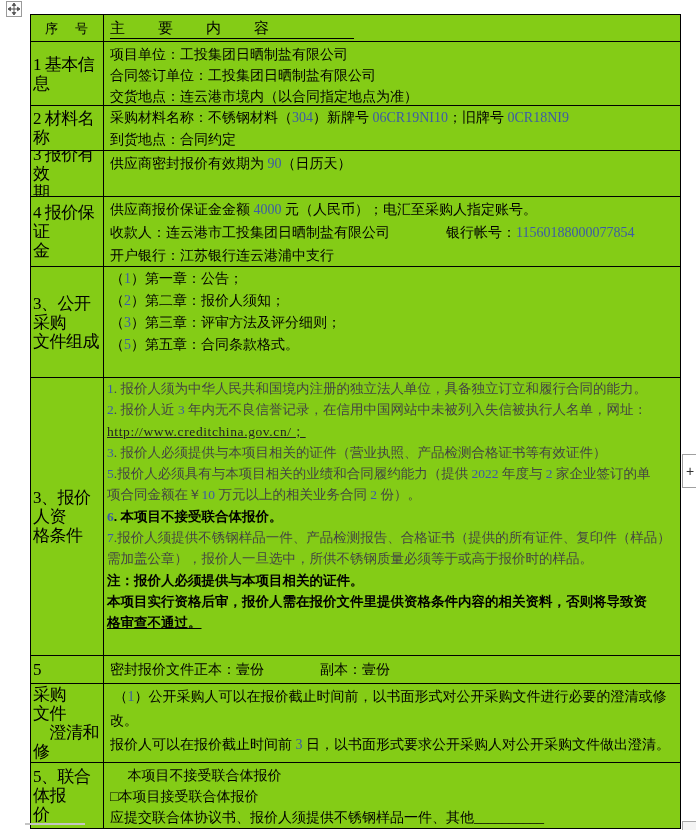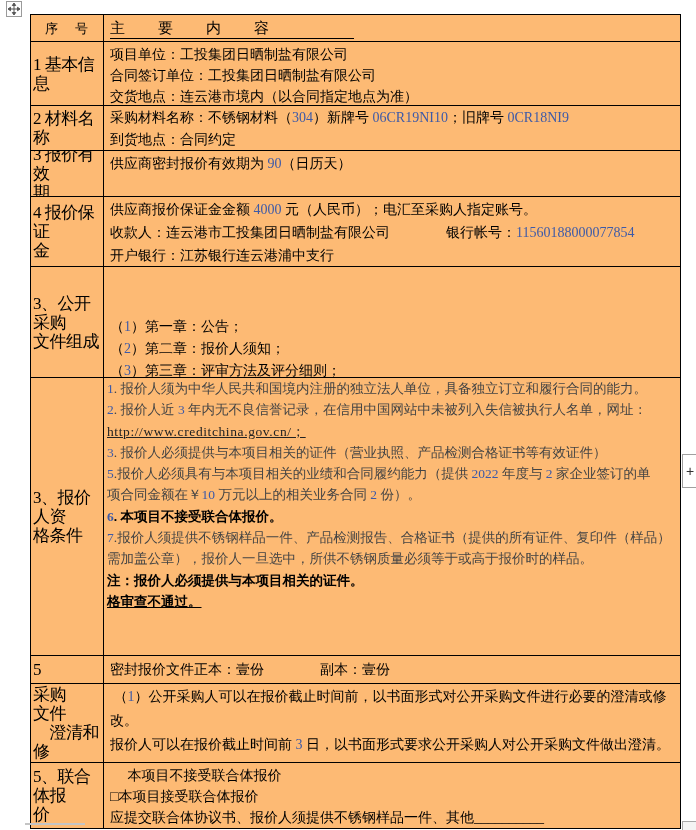"序 号" .tbl { background: #fdba74 -> #84cc16 }
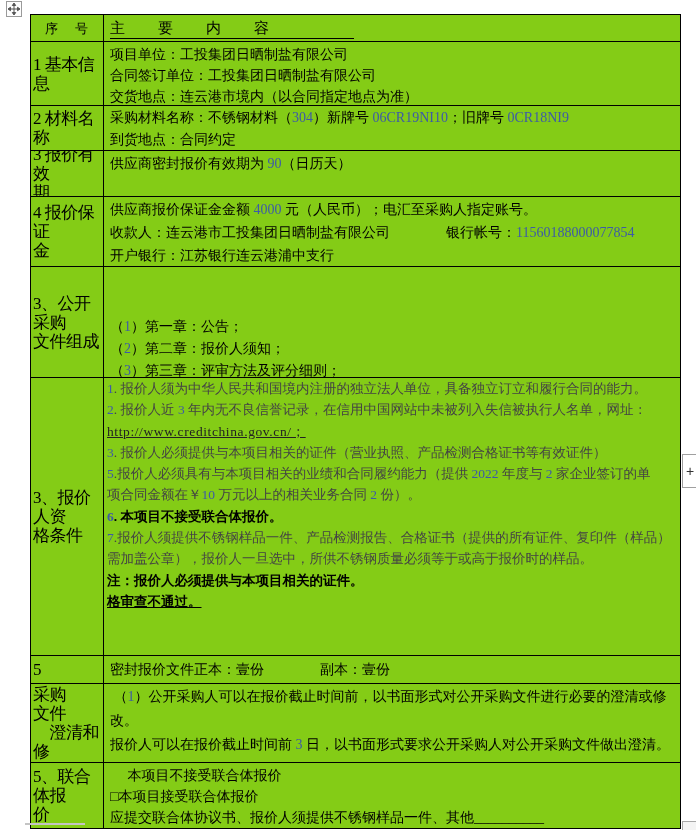"（1）第一章：公告；" .rh5 .con { margin-top: 48px -> none }
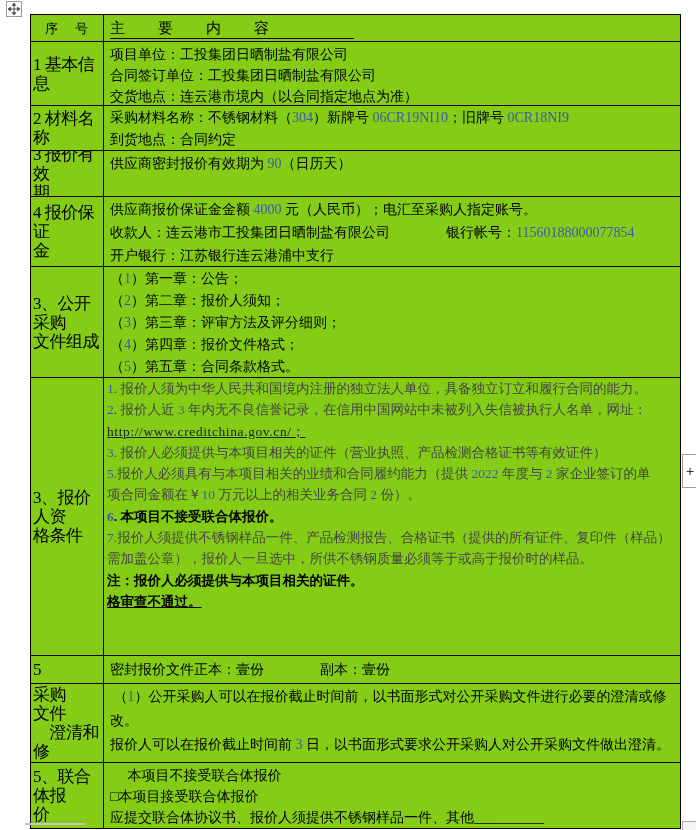"（4）第四章：报价文件格式；" div.ln { html: <div>（<span>4</span>）第四章：报价文件格式；</div> -> none }
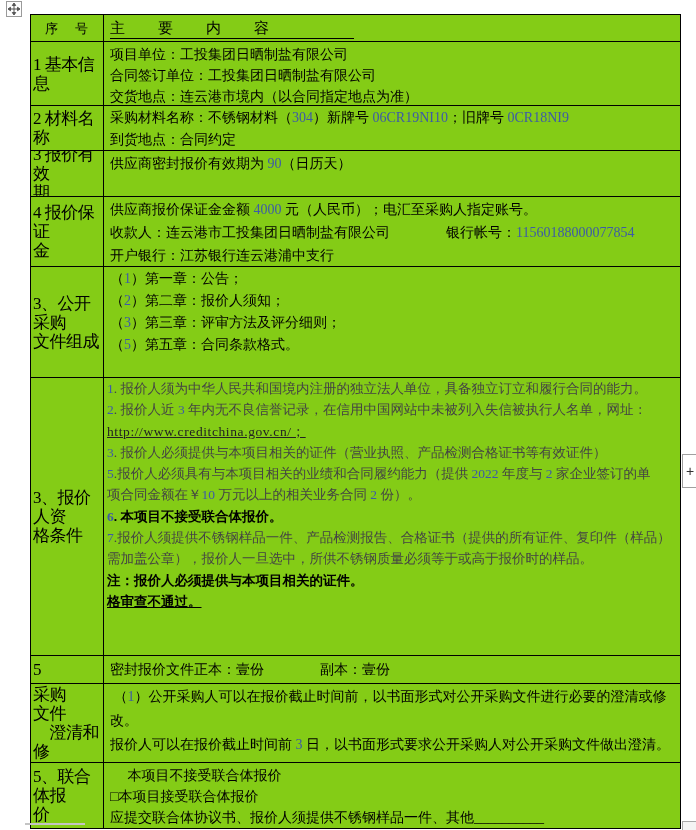"本项目实行资格后审，报价人需在报价文件里提供资格条件内容的相关资料，否则将导致资" div.ln { html: none -> <div>本项目实行资格后审，报价人需在报价文件里提供资格条件内容的相关资料，否则将导致资</div> }
